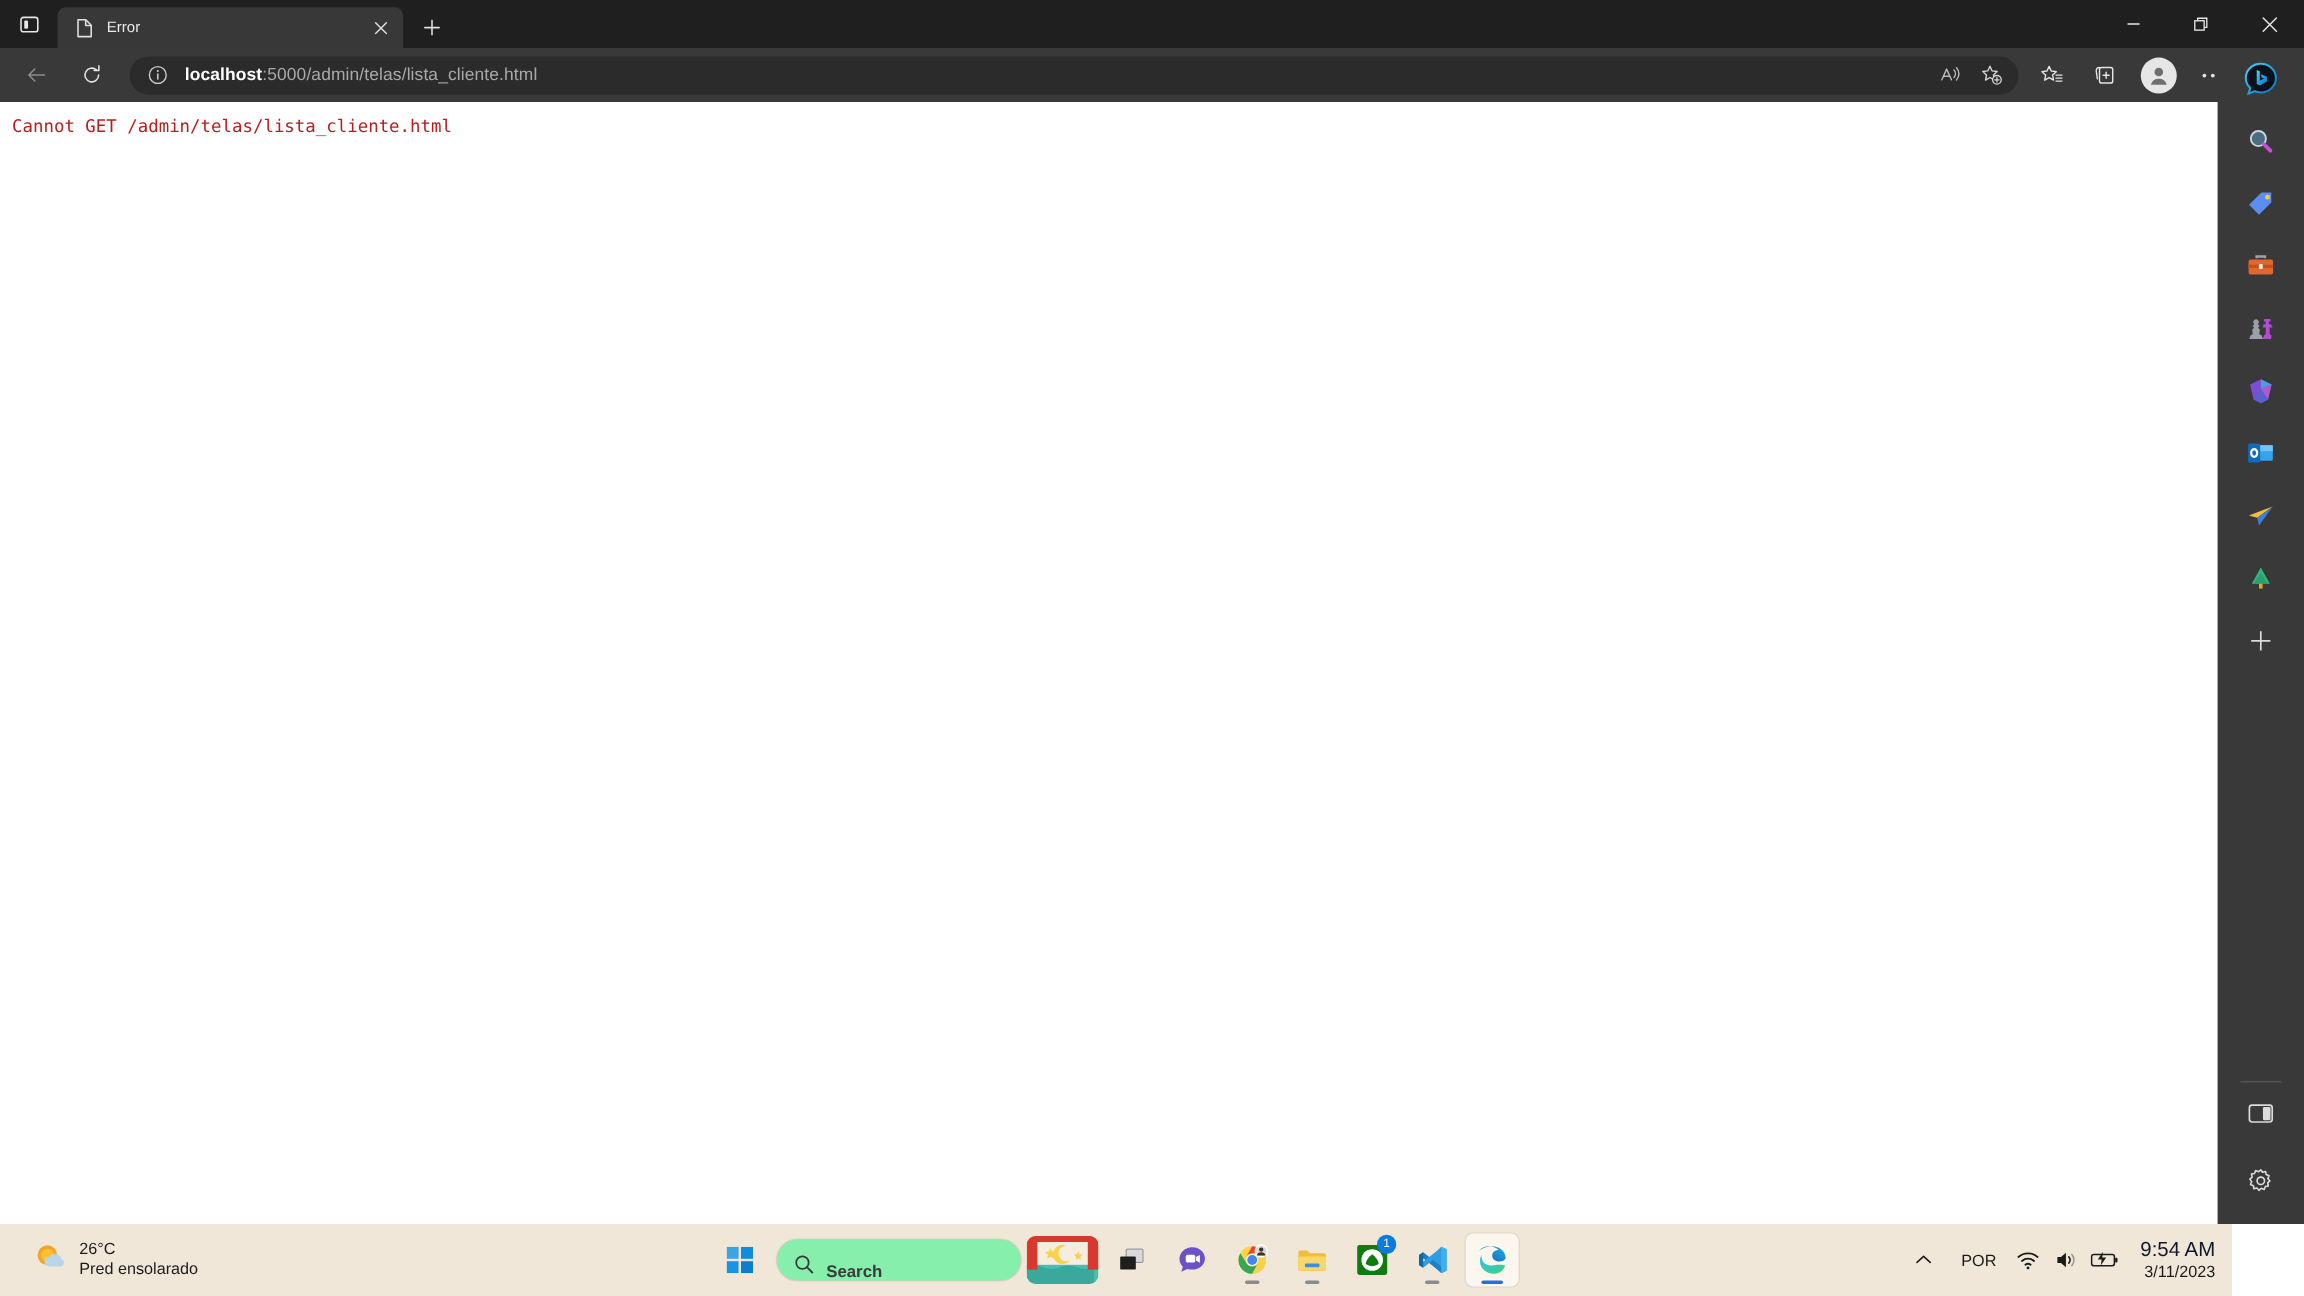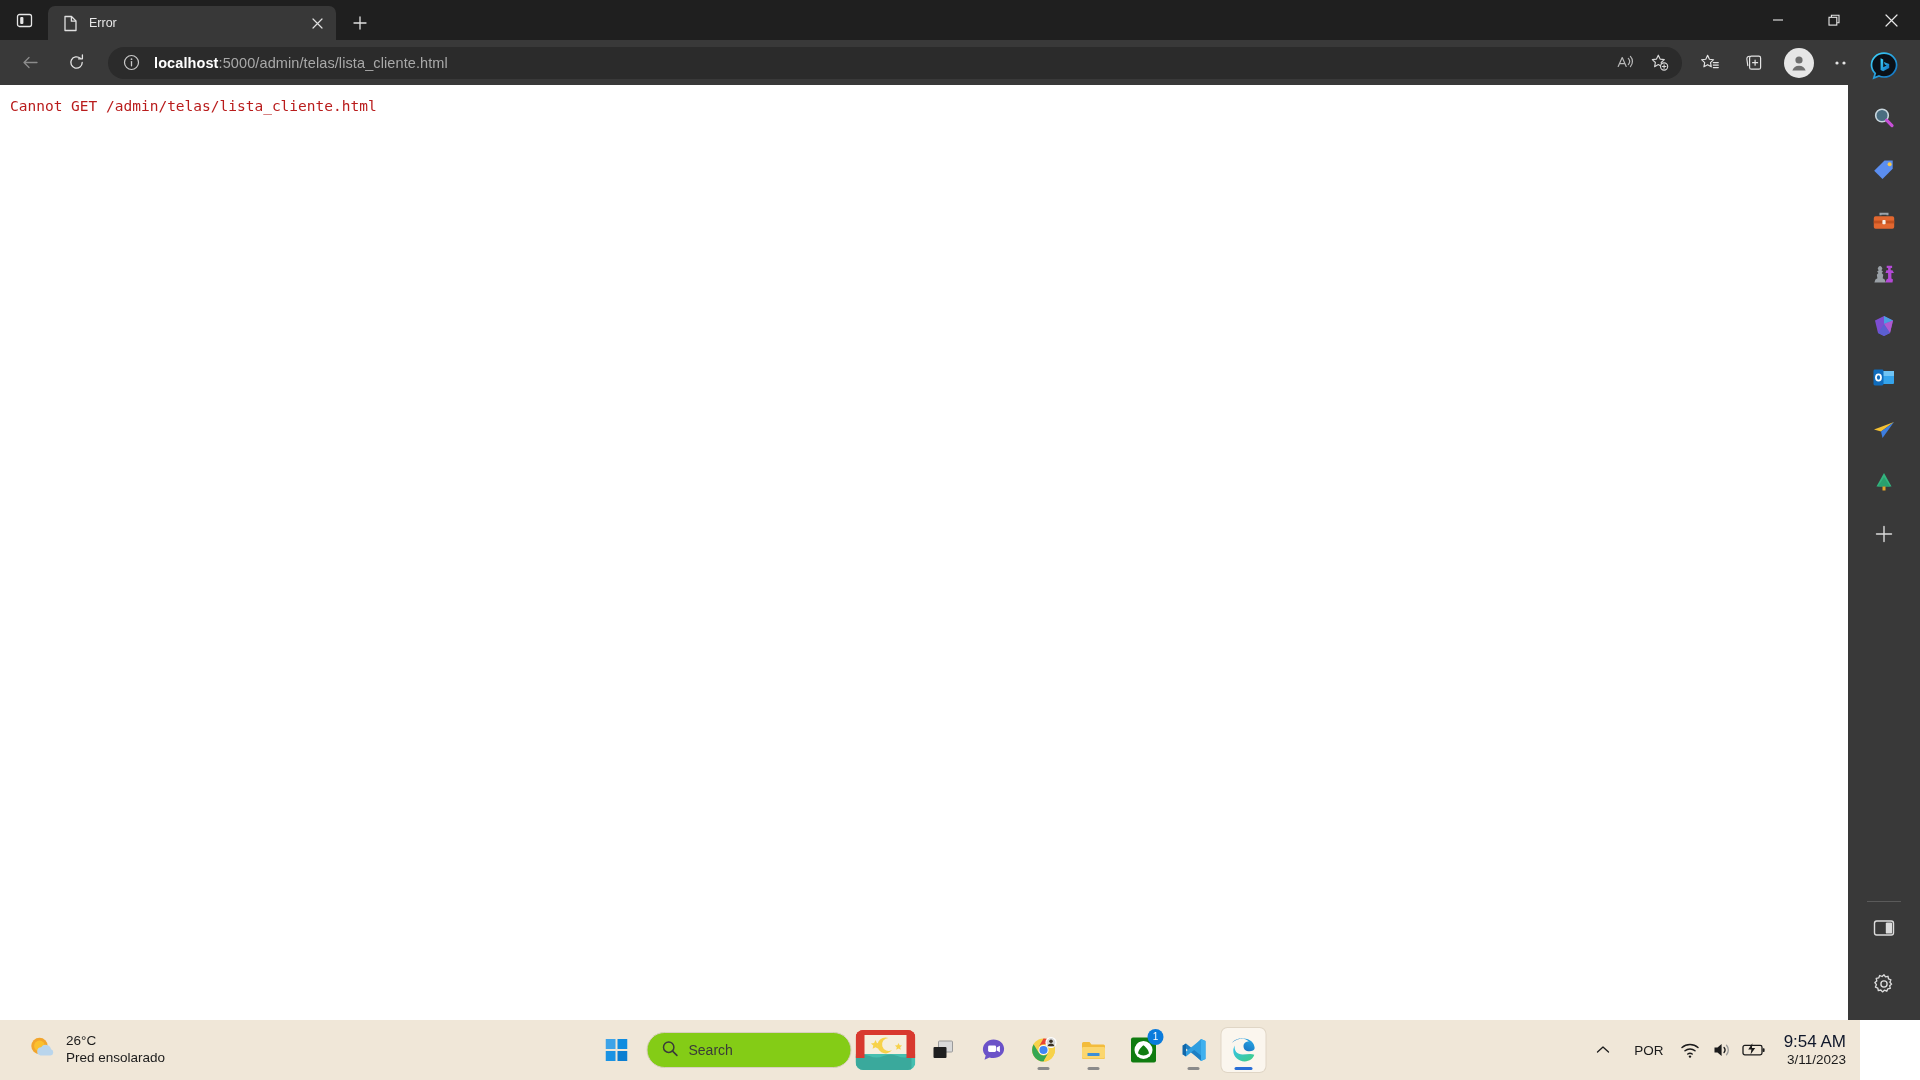"Search" #search-box { align-items: center -> flex-end; background: #84cc16 -> #86efac; font-weight: none -> bold }
